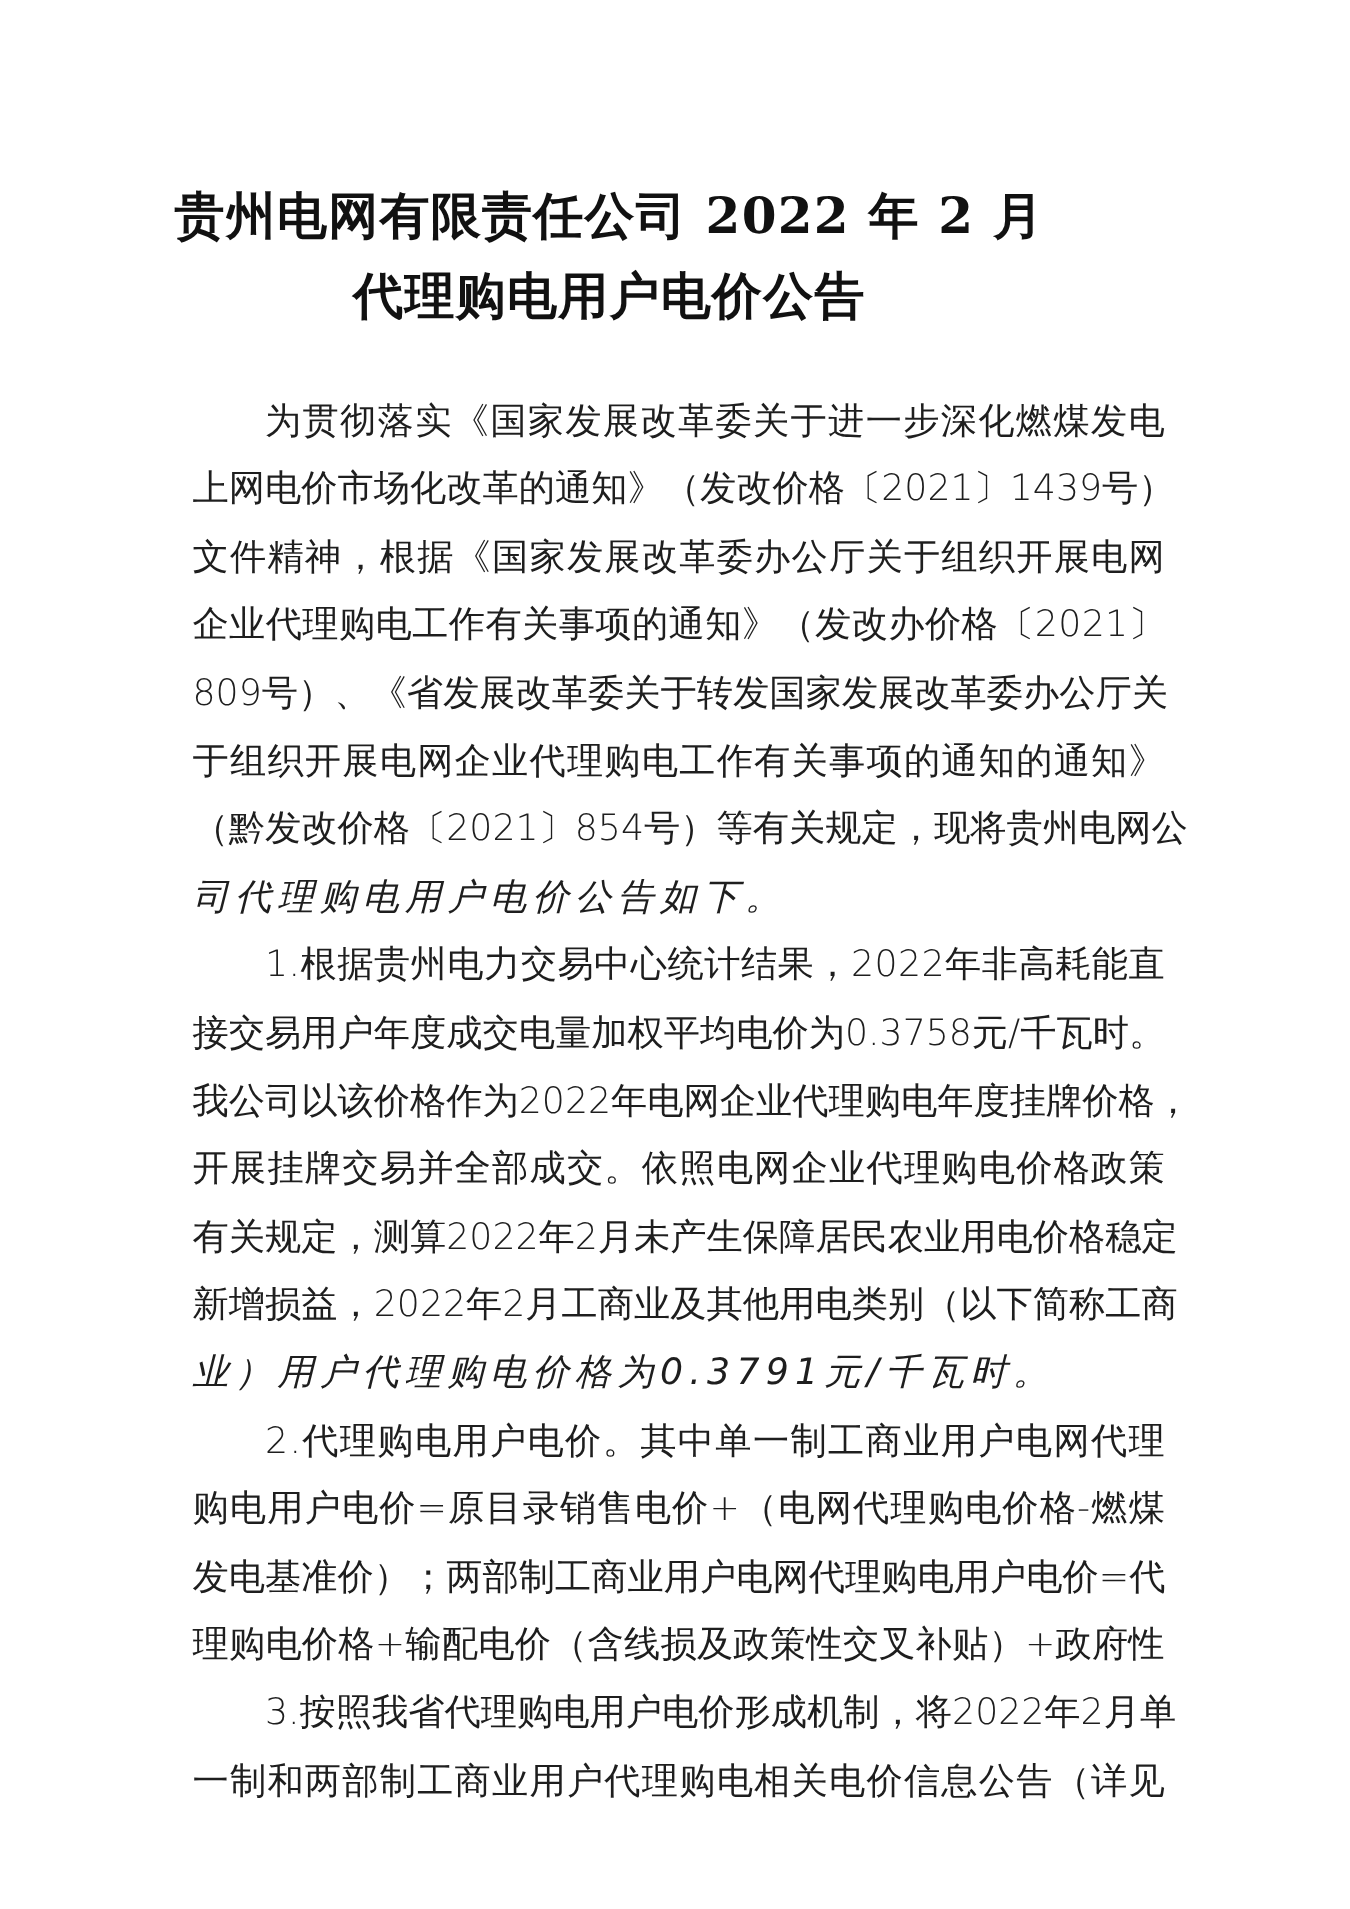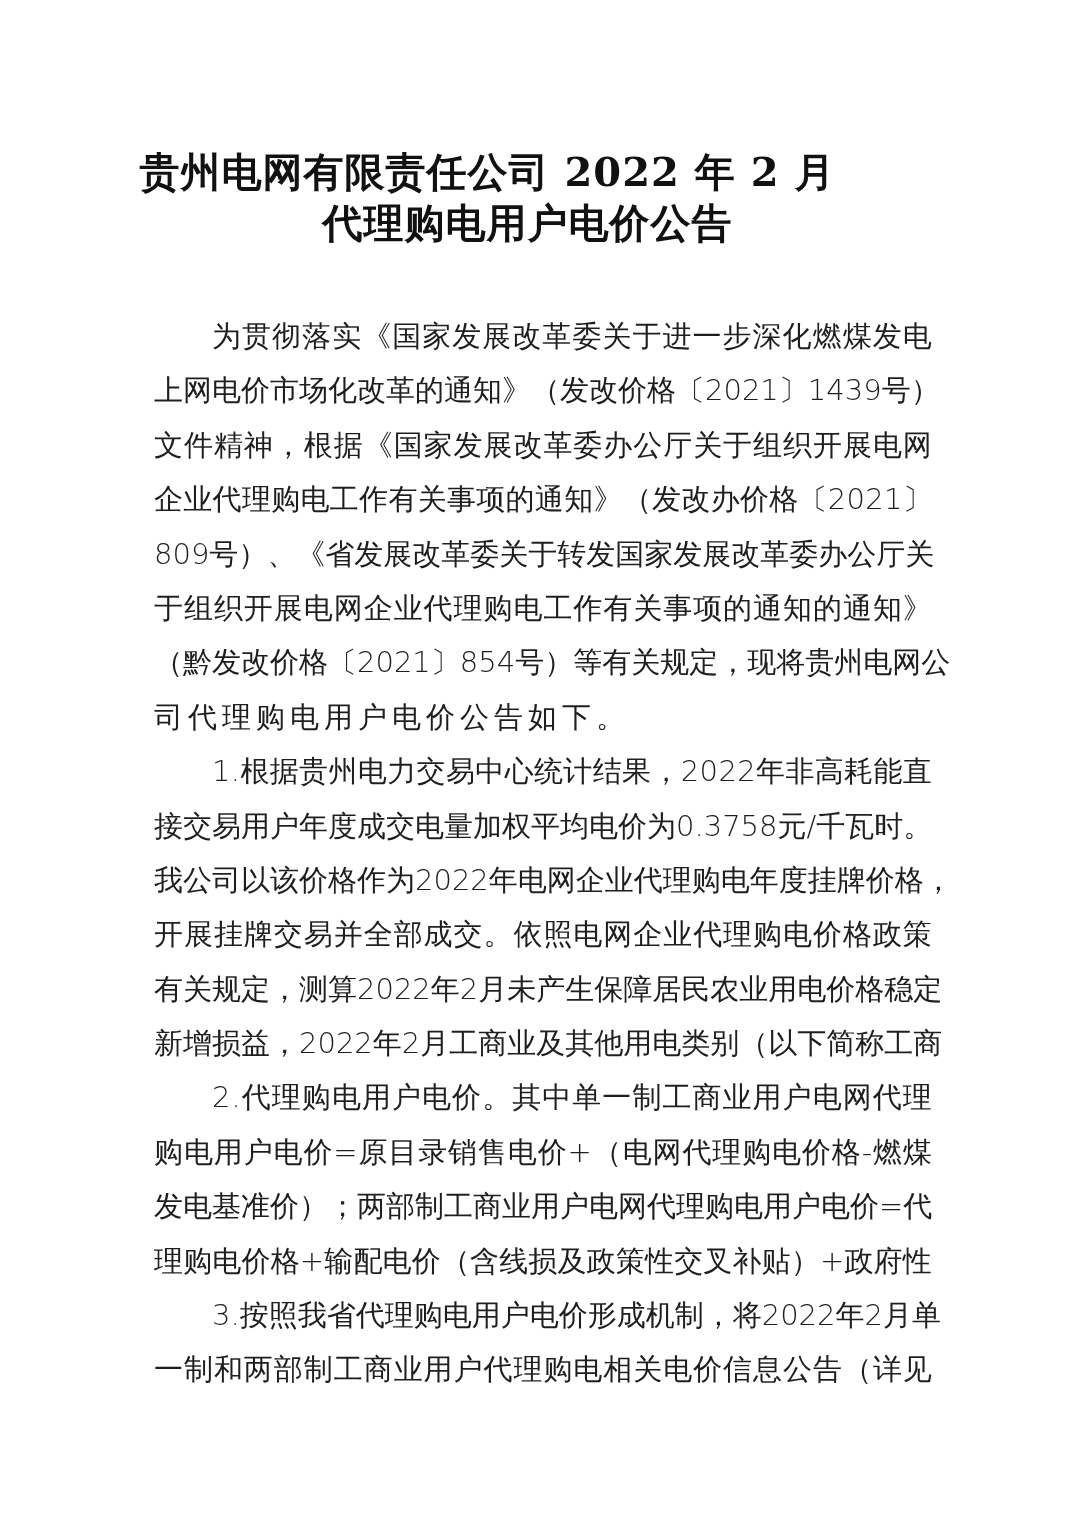"代理购电用户电价公告" .title.l2 { padding-left: 40px -> none; top: 196px -> 209px }
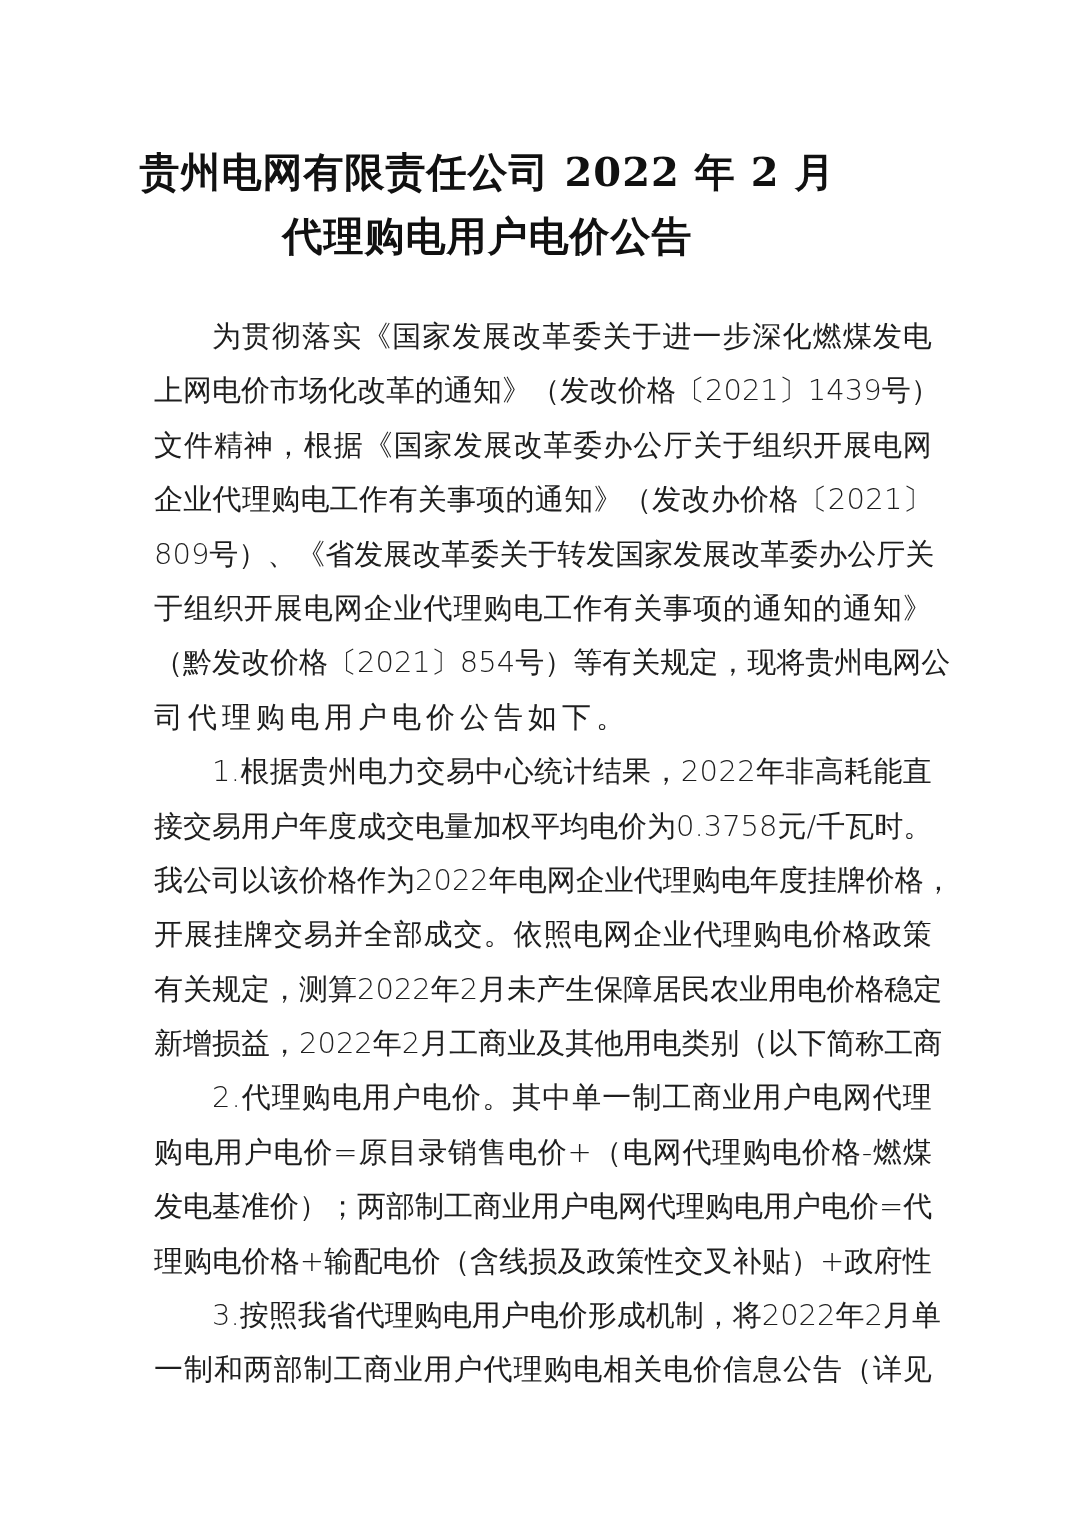"司代理购电用户电价公告如下。" .line.short span.inner { font-style: none -> italic }
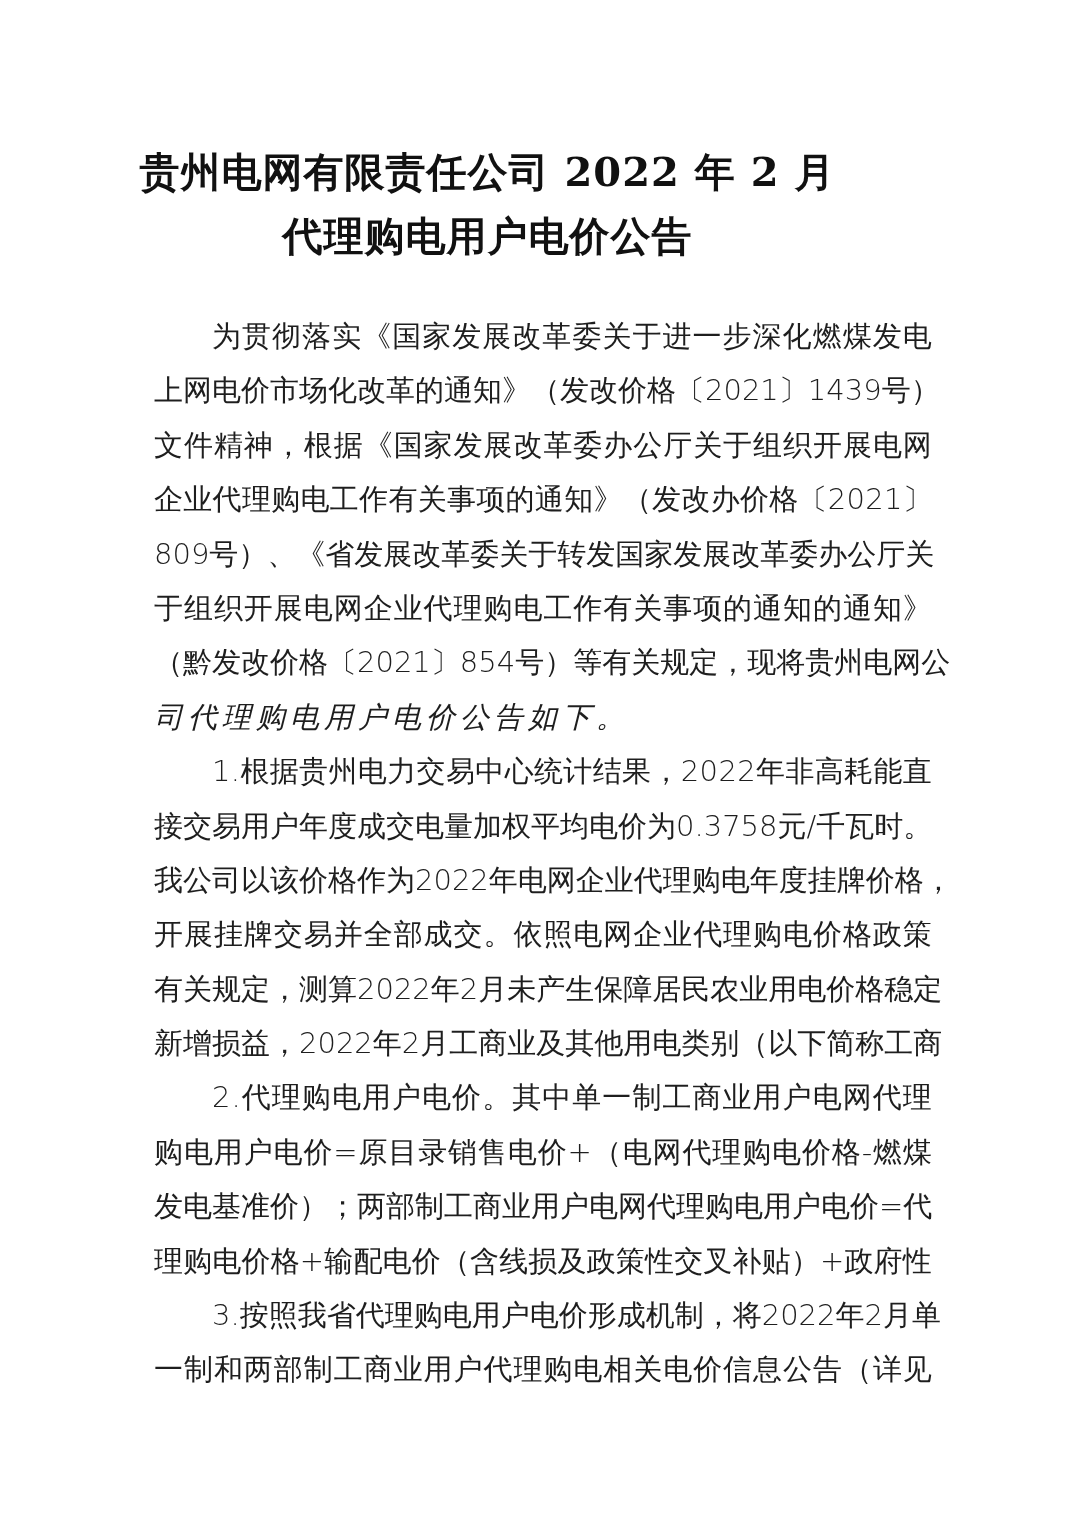"业）用户代理购电价格为0.3791元/千瓦时。" div.line { html: none -> <div> <span>业）用户代理购电价格为0.3791元/千瓦时。</span> </div> }
